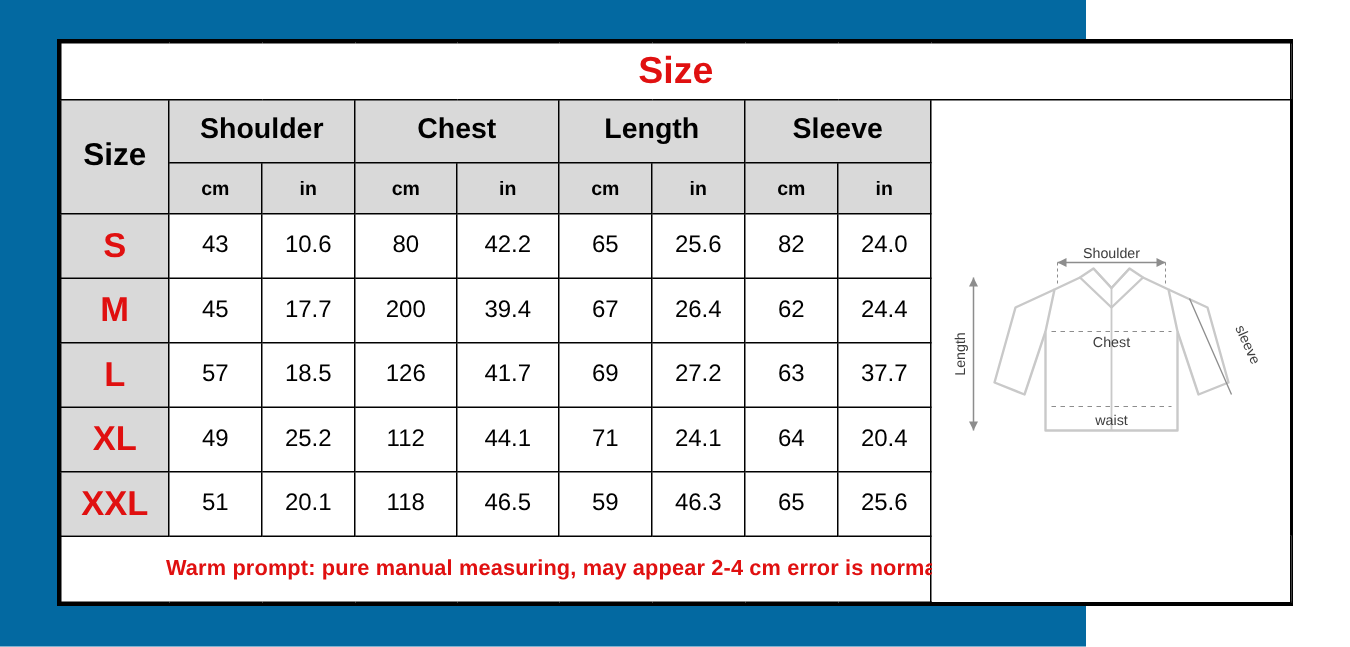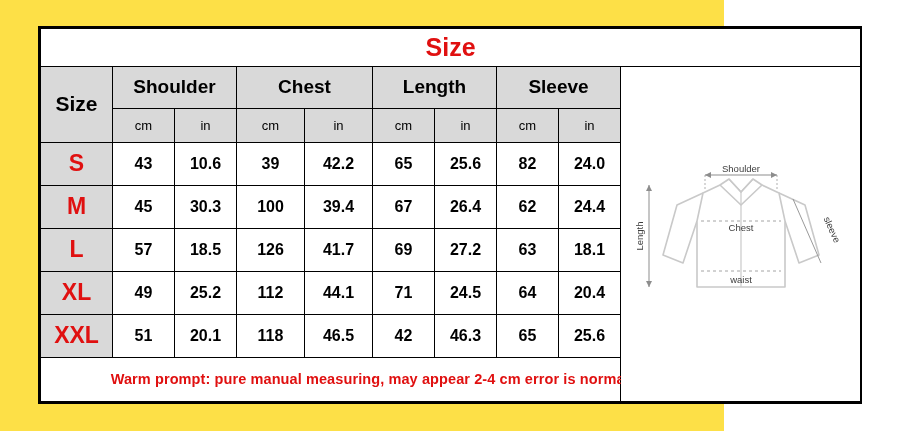"Size" .page { background: #fde047 -> #0369a1 }
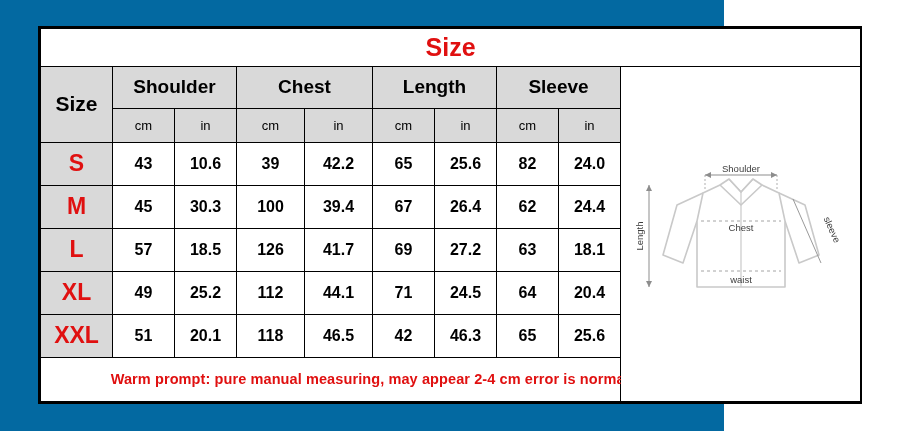"cm" .hdr-unit { font-weight: normal -> bold }
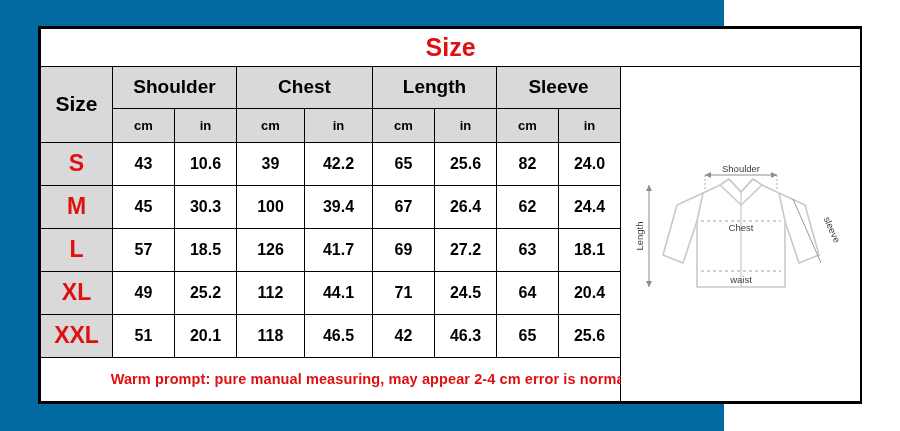"43" .val { font-weight: bold -> none }
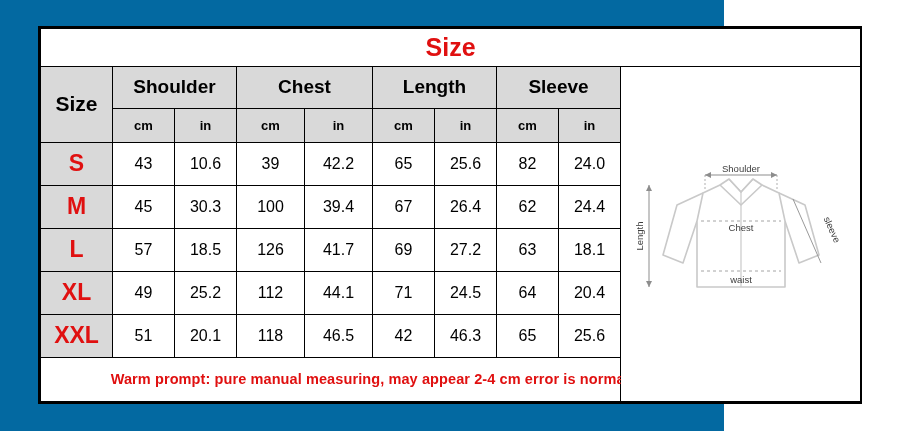"39" td.val { text: 39 -> 80 }
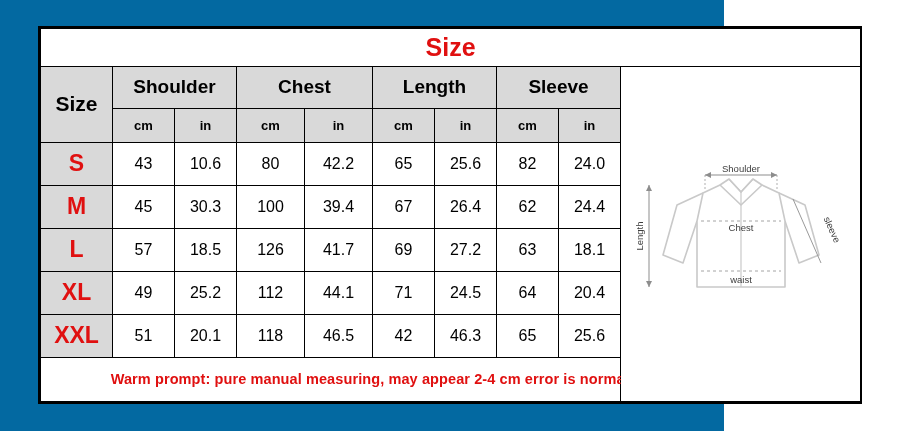"30.3" td.val { text: 30.3 -> 17.7 }
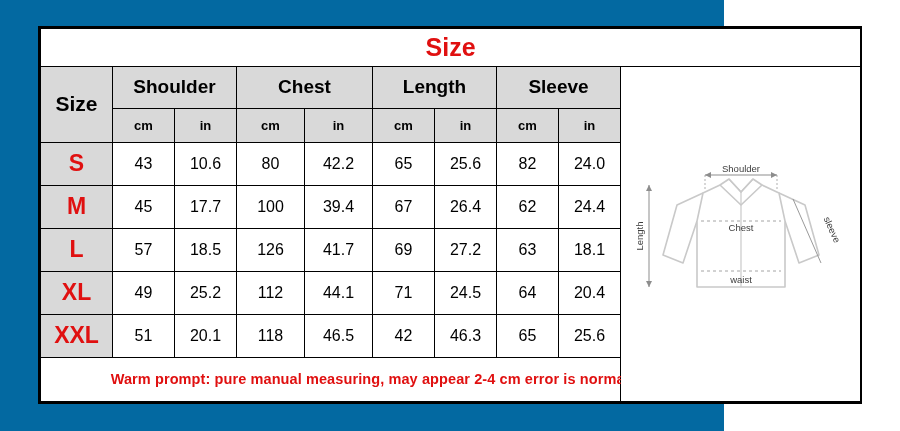"100" td.val { text: 100 -> 200 }
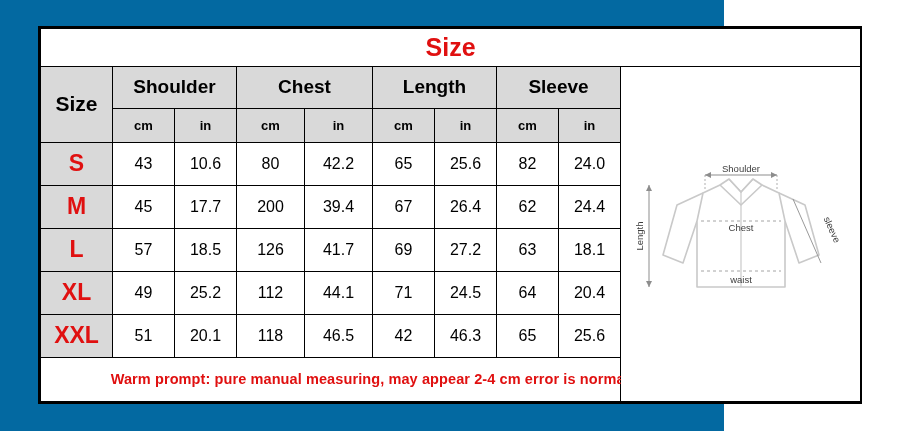"18.1" td.val { text: 18.1 -> 37.7 }
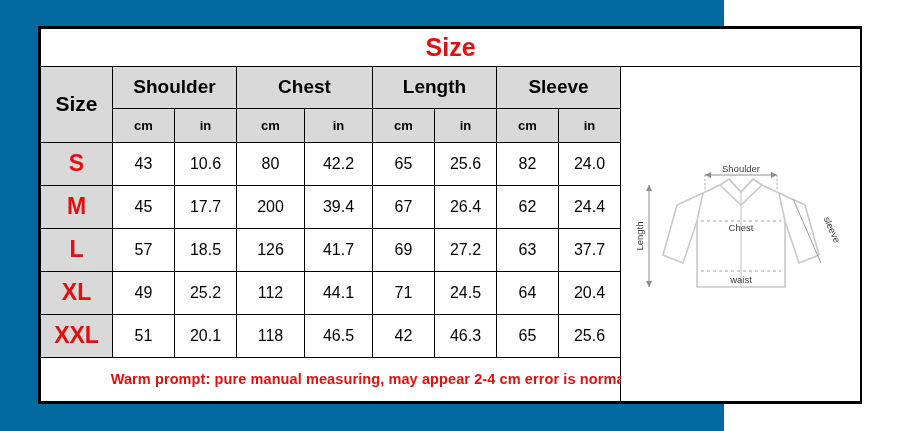"24.5" td.val { text: 24.5 -> 24.1 }
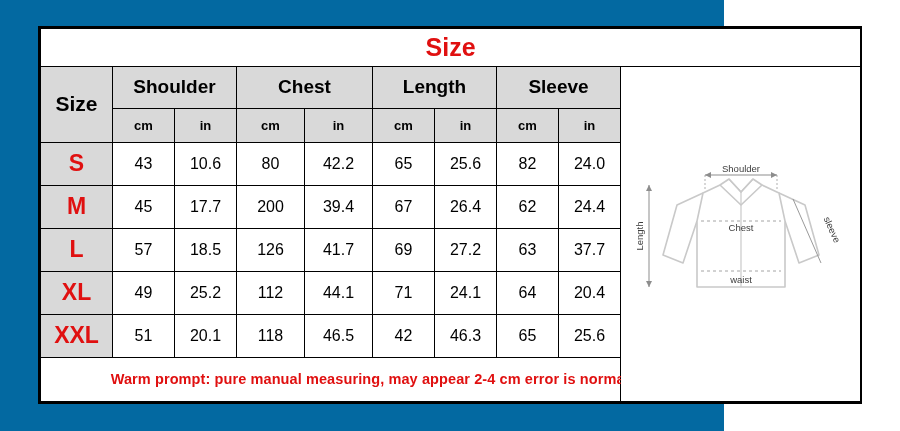"42" td.val { text: 42 -> 59 }
